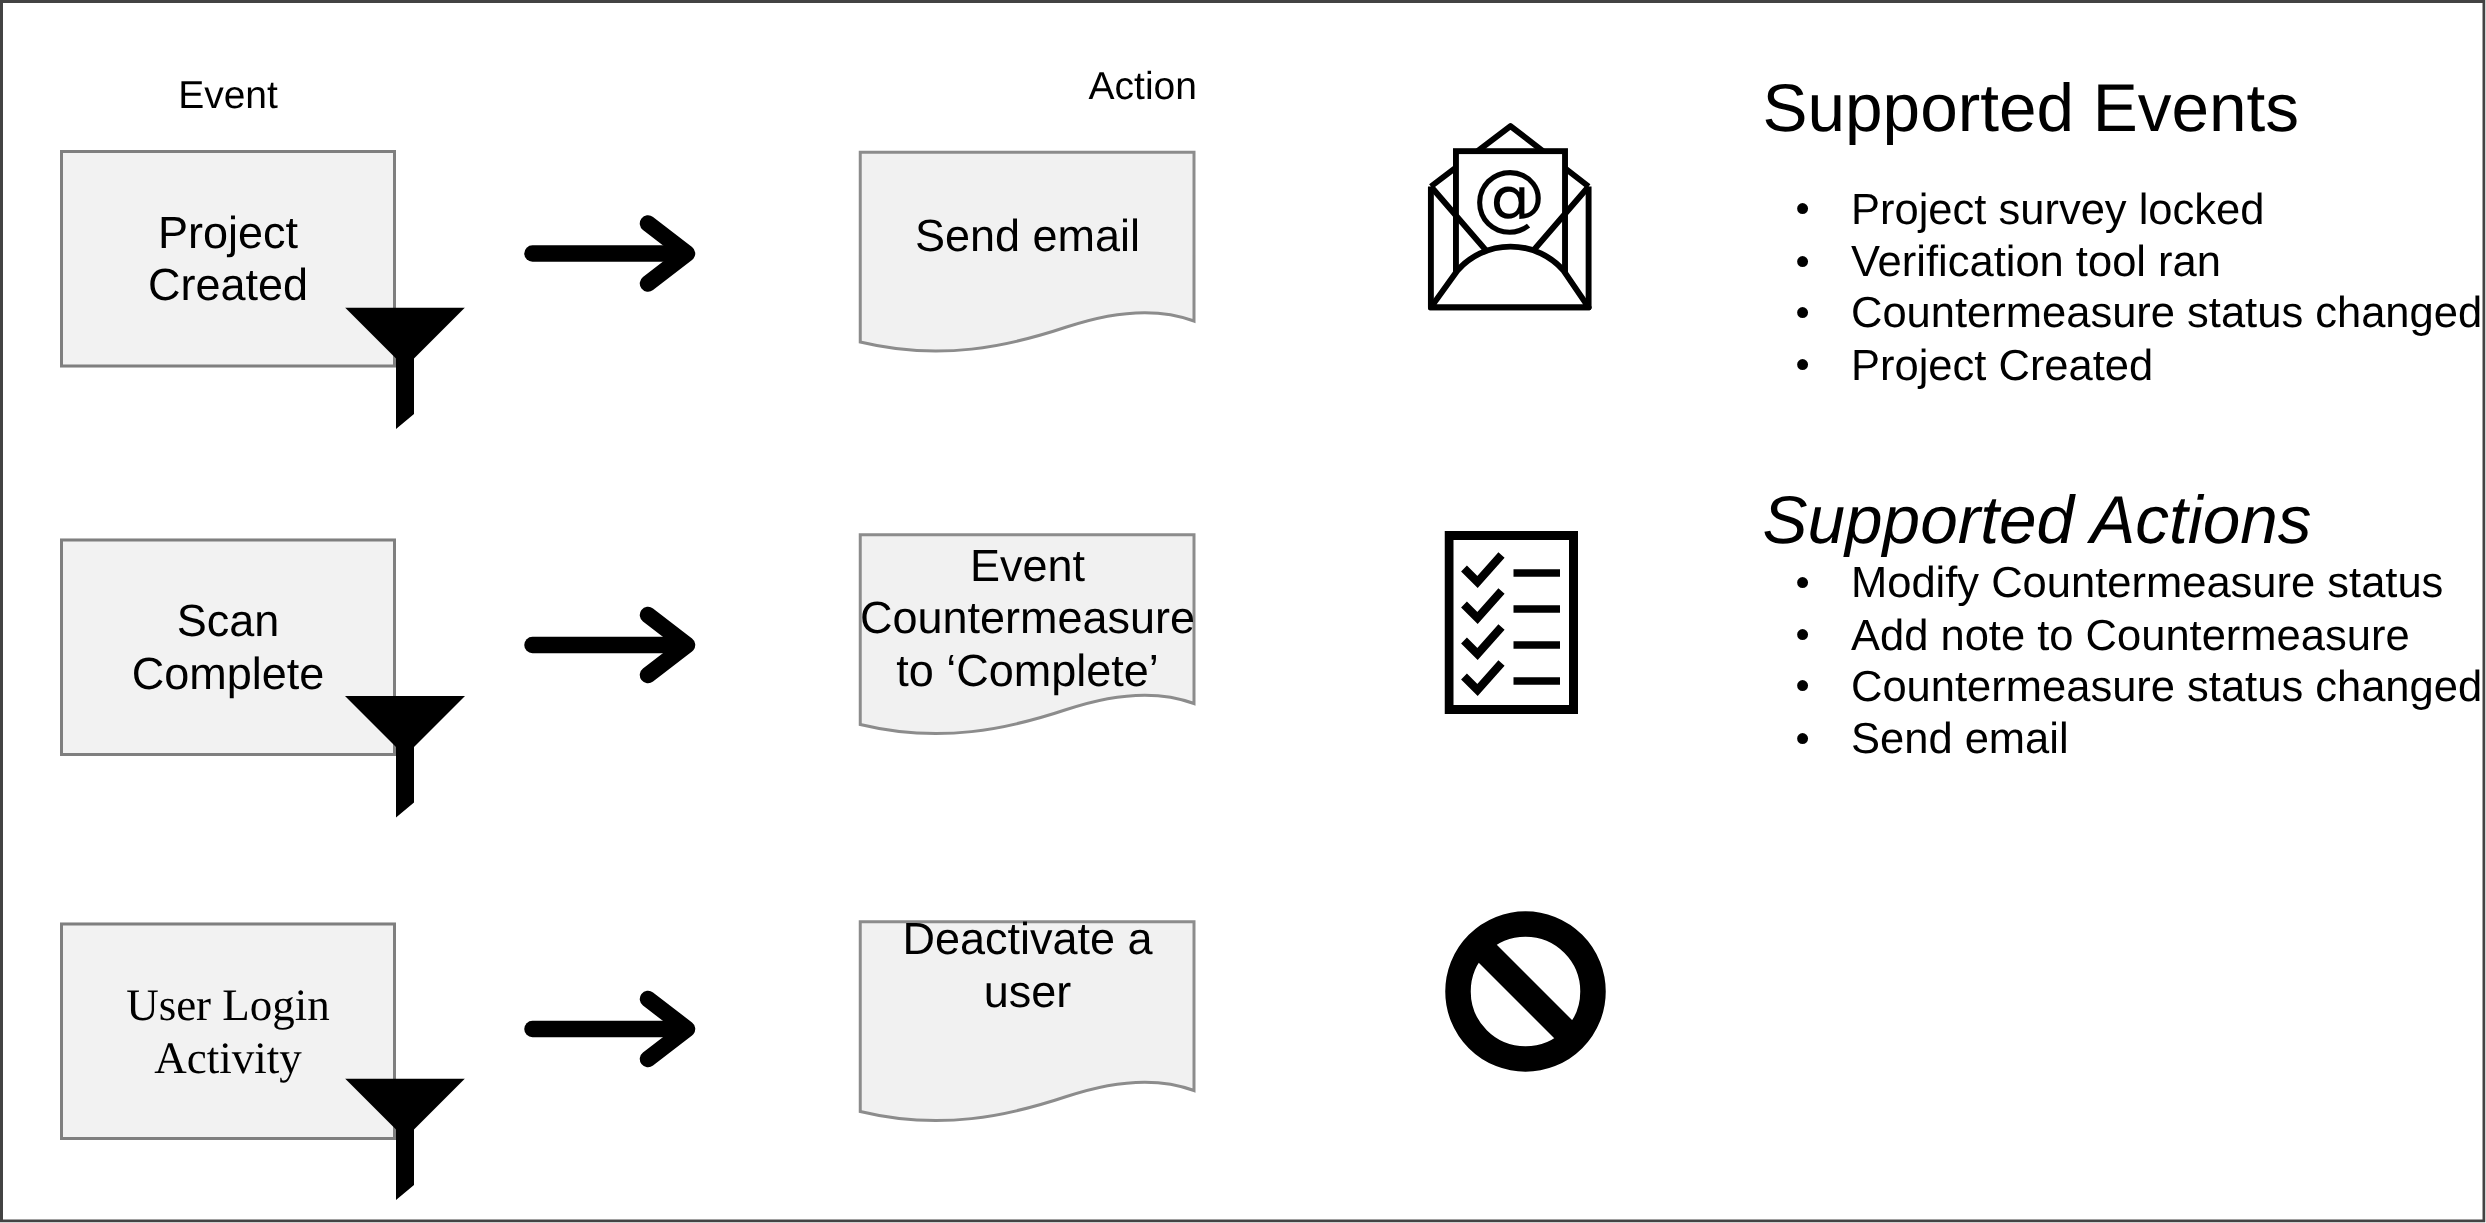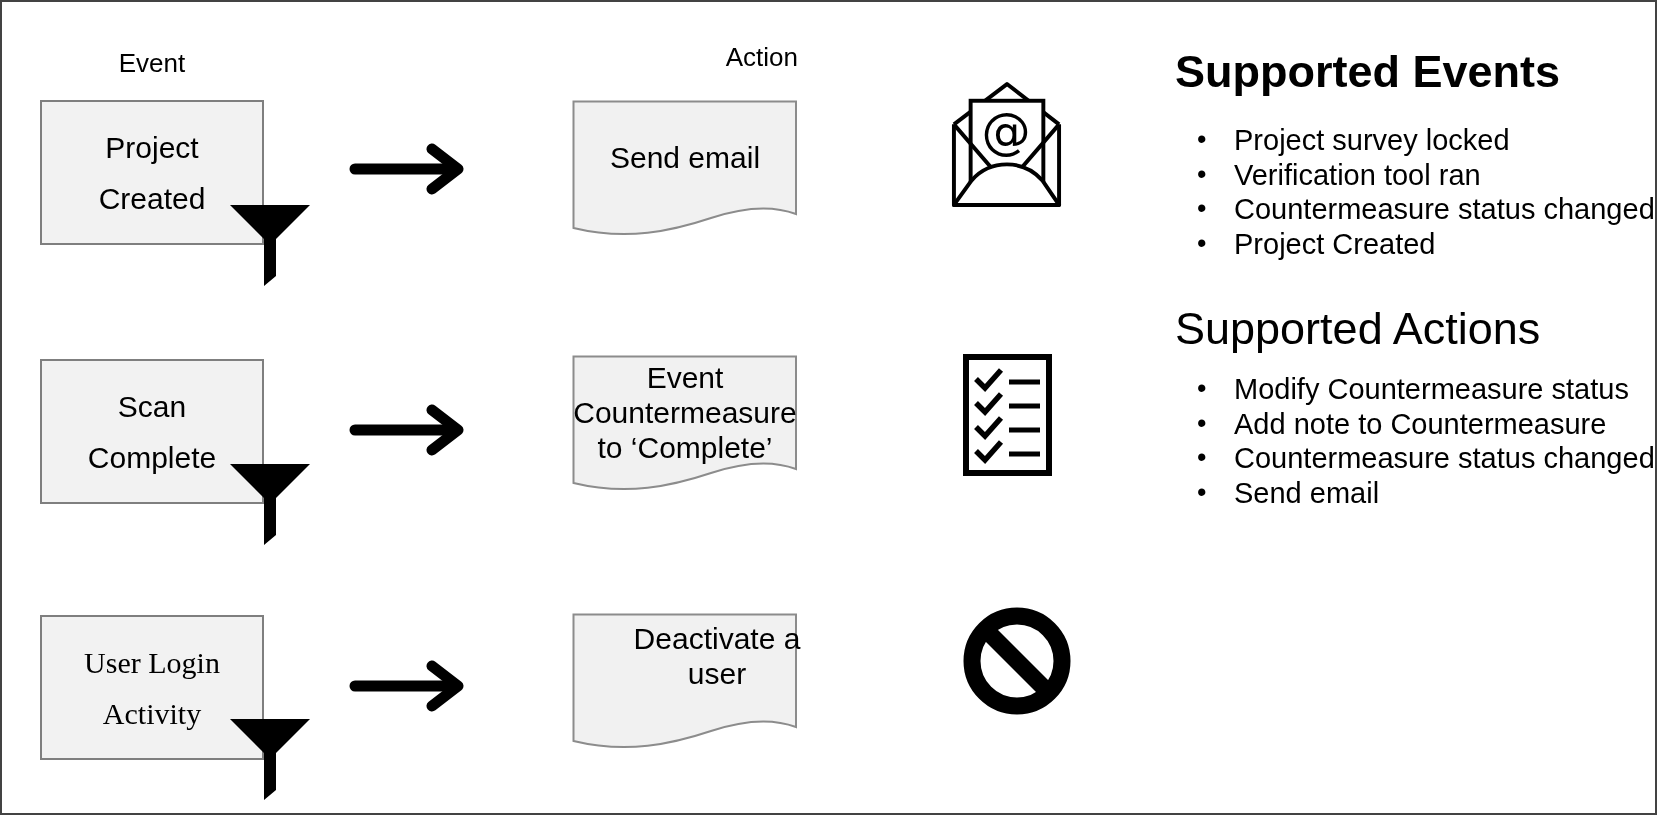"Supported Events" div.abs { font-weight: bold -> none }
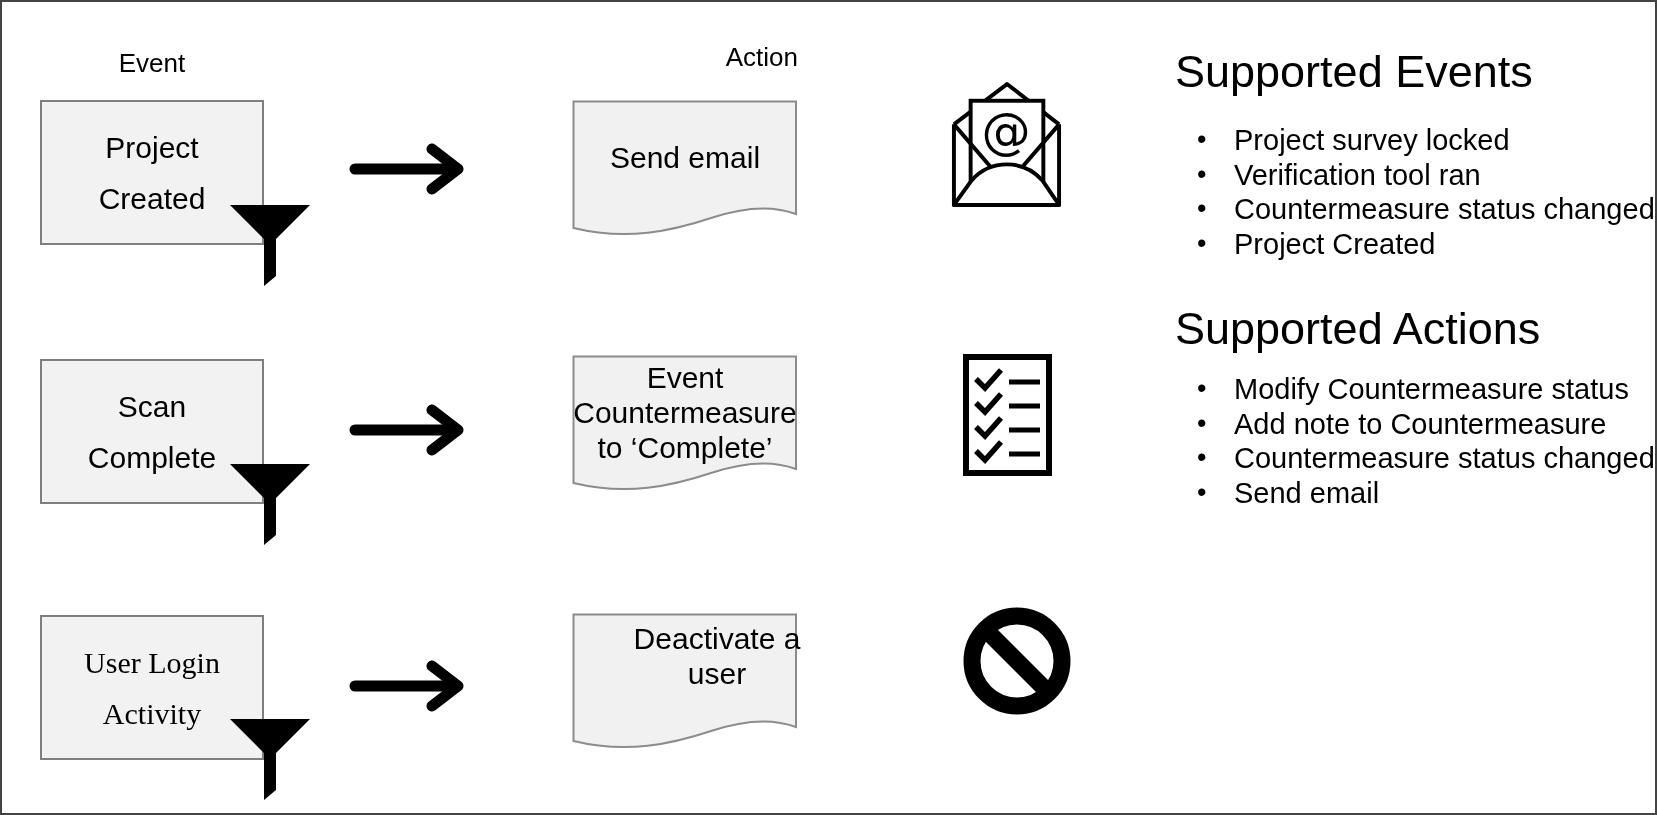"Project" .event-box { line-height: 51px -> 35px }
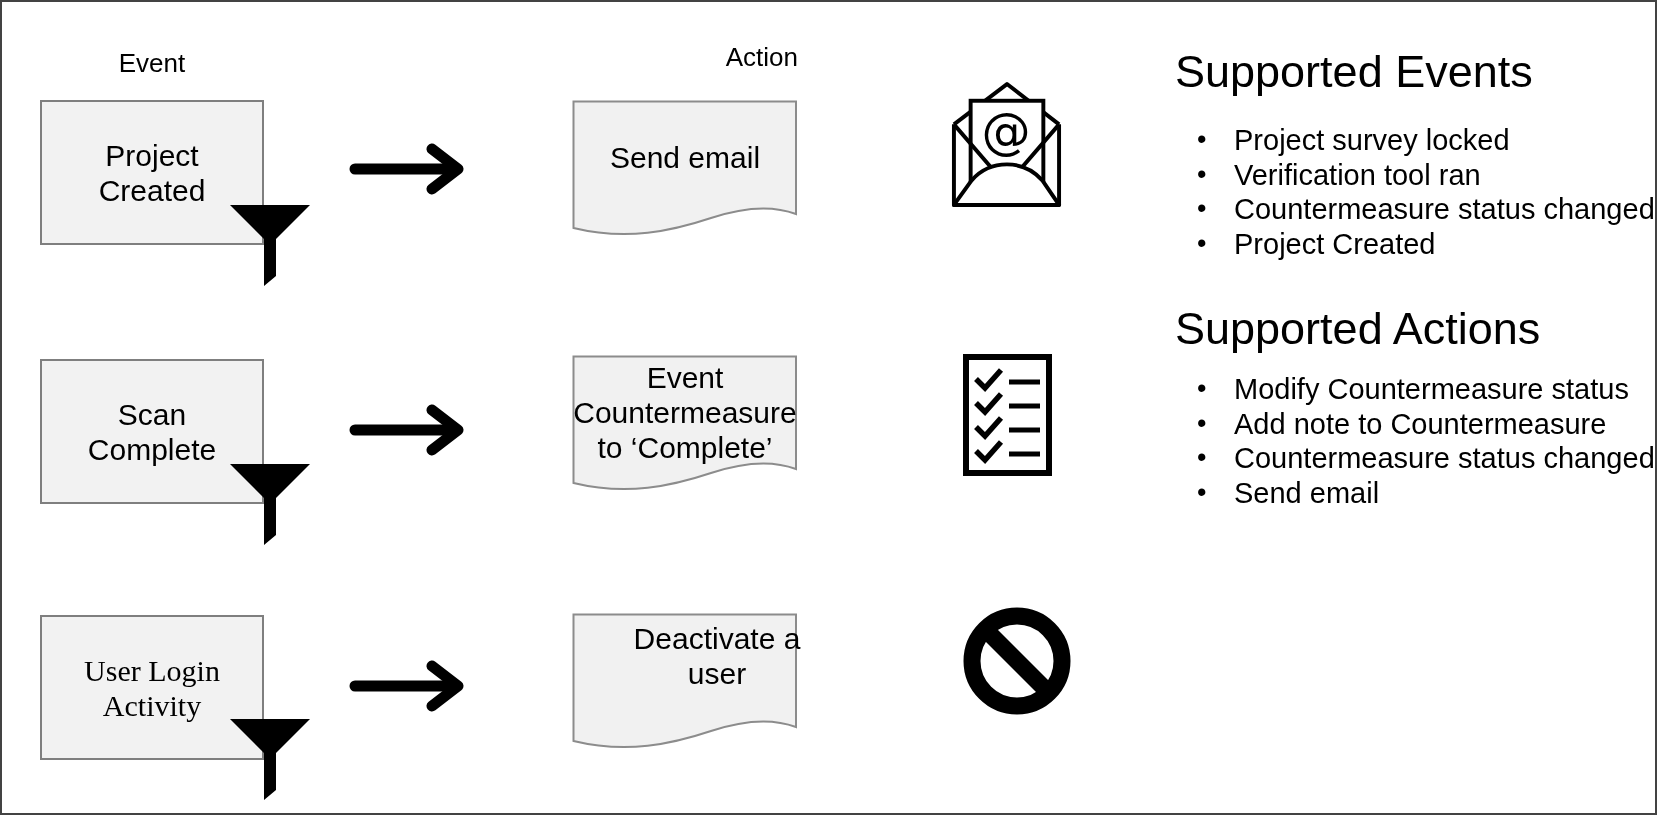"Supported Actions" div.abs { font-style: none -> italic; top: 302px -> 320px }
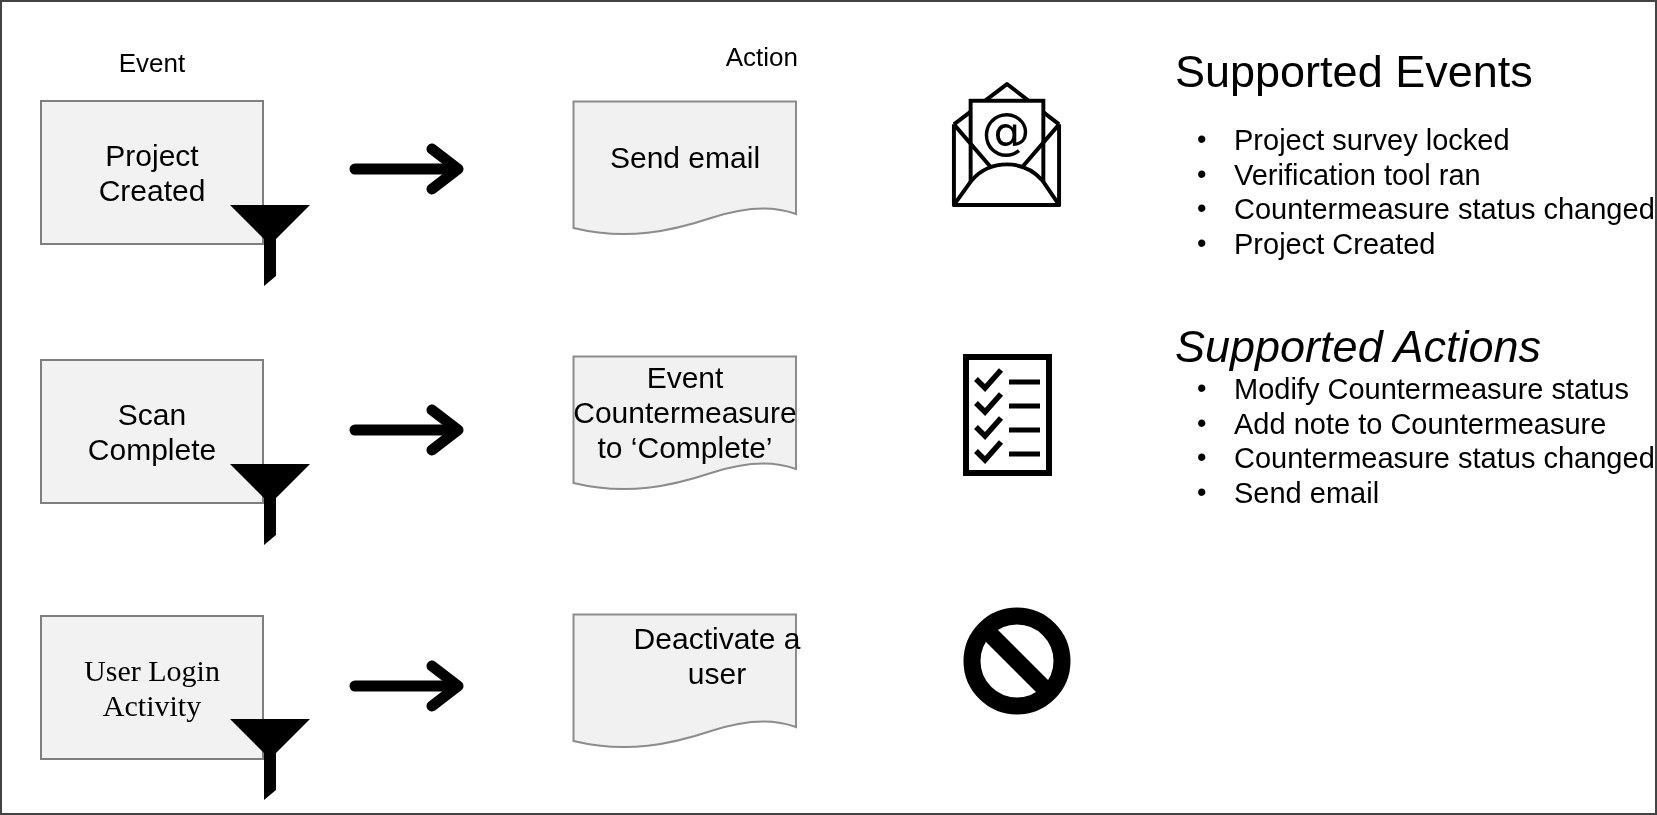"Deactivate a" div.abs { padding-left: 32px -> none; top: 597px -> 585px }
